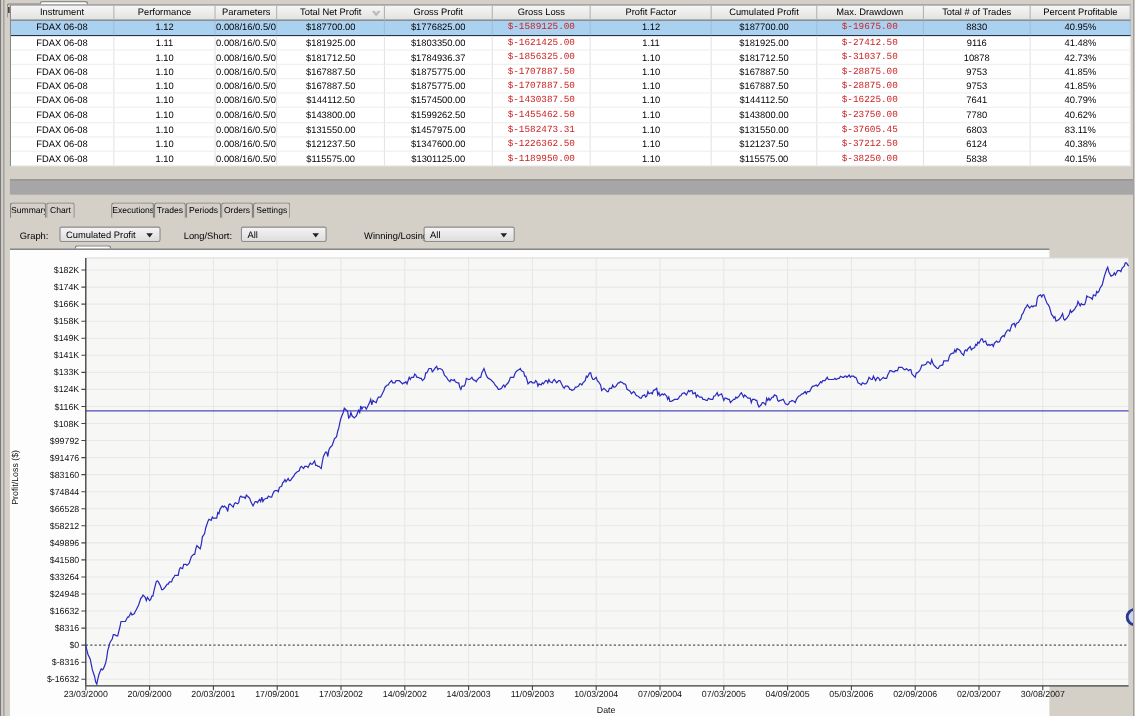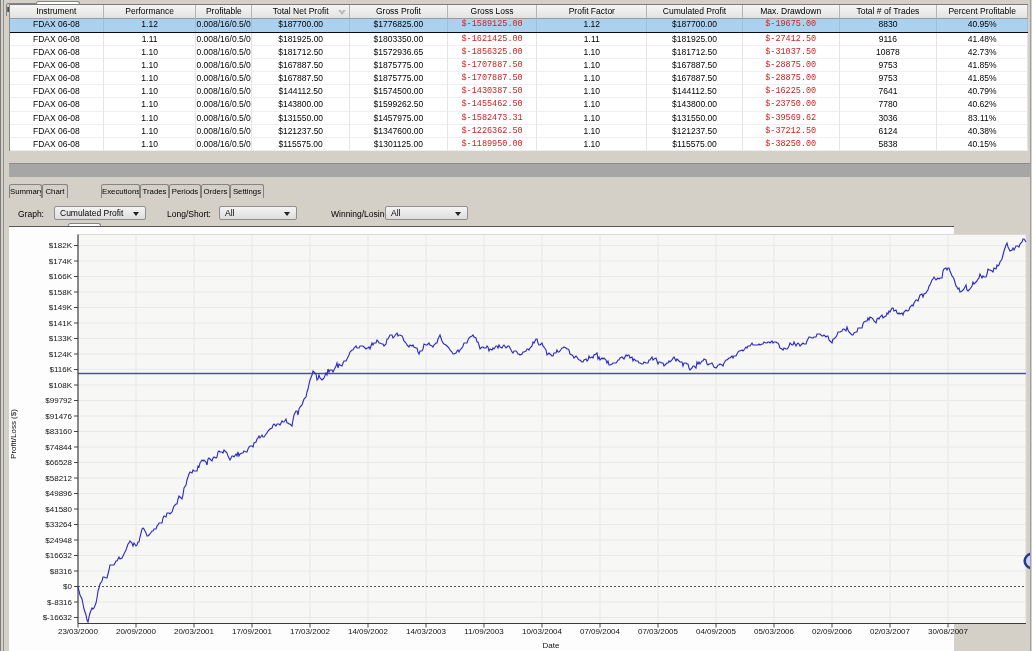"Profitable" div.hc { text: Profitable -> Parameters }
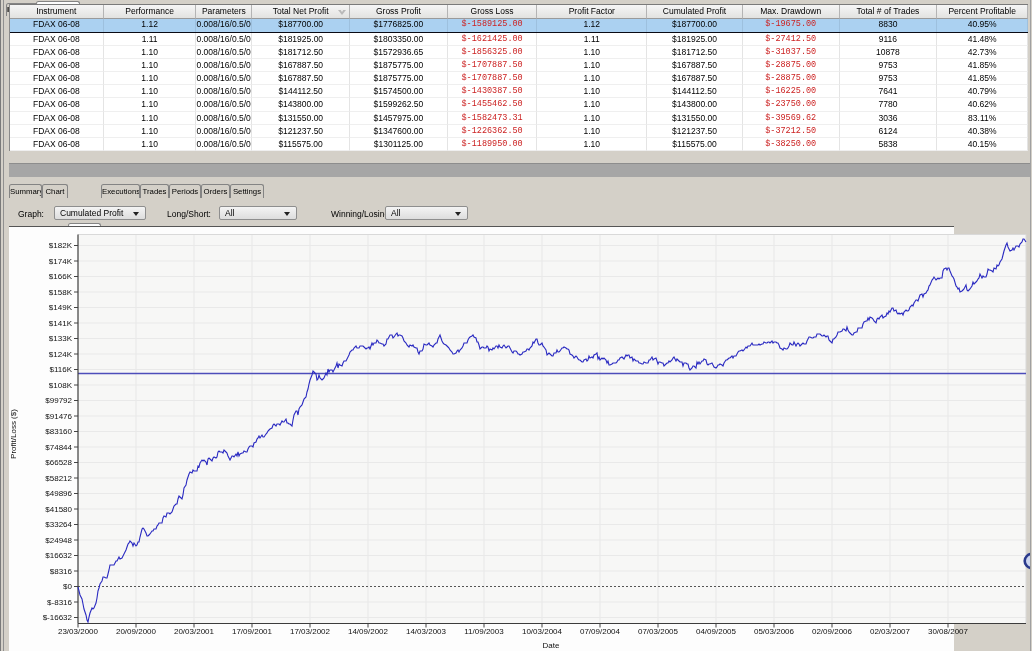"$1572936.65" div.dc { text: $1572936.65 -> $1784936.37 }
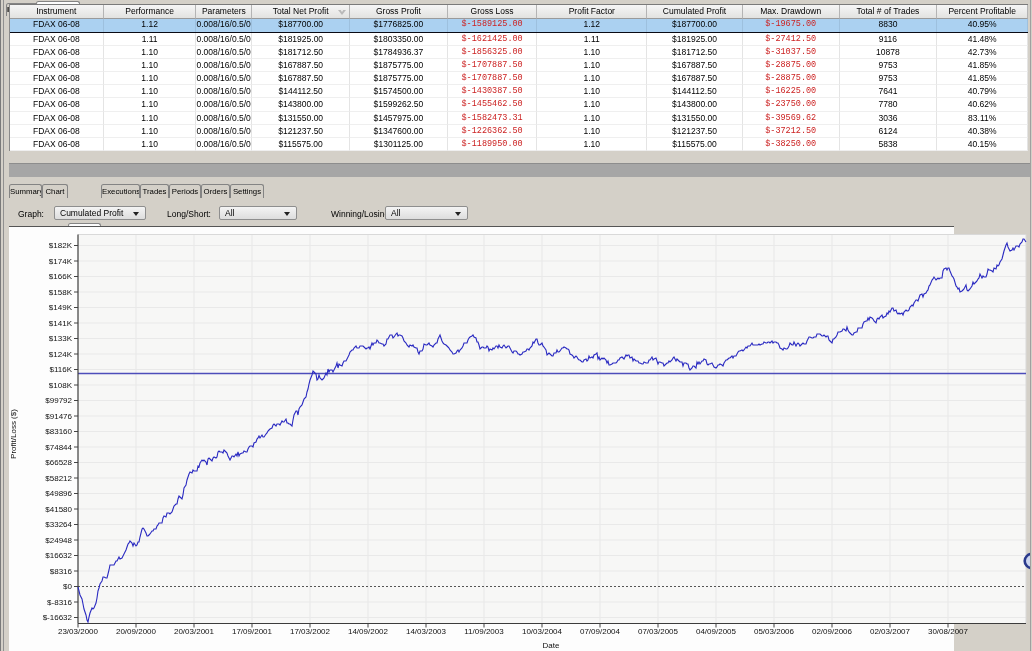"$-39569.62" div.dc { text: $-39569.62 -> $-37605.45 }
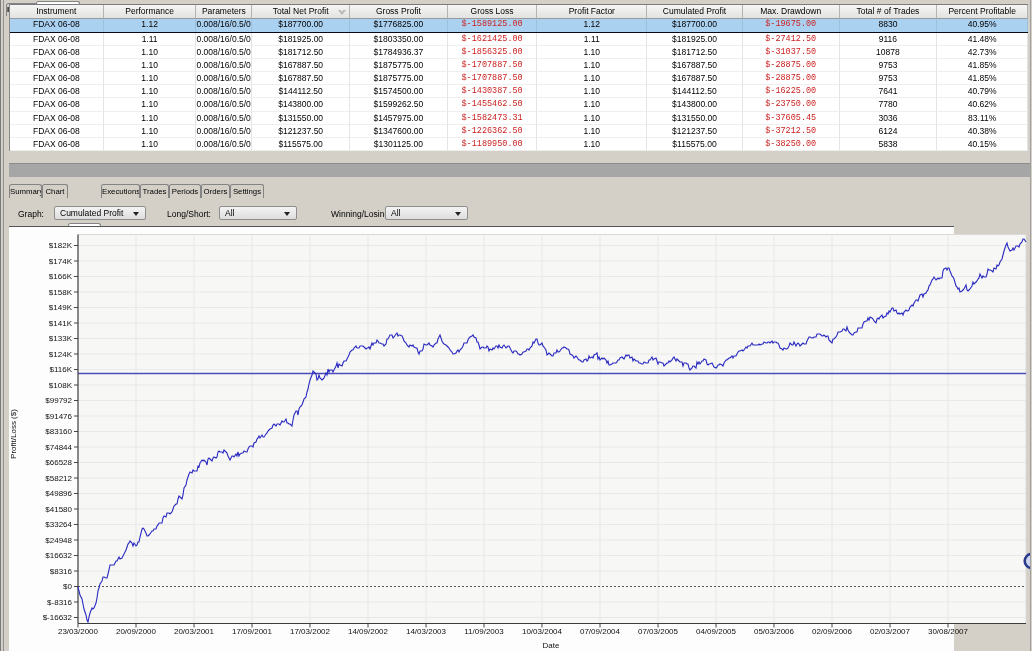"3036" div.dc { text: 3036 -> 6803 }
